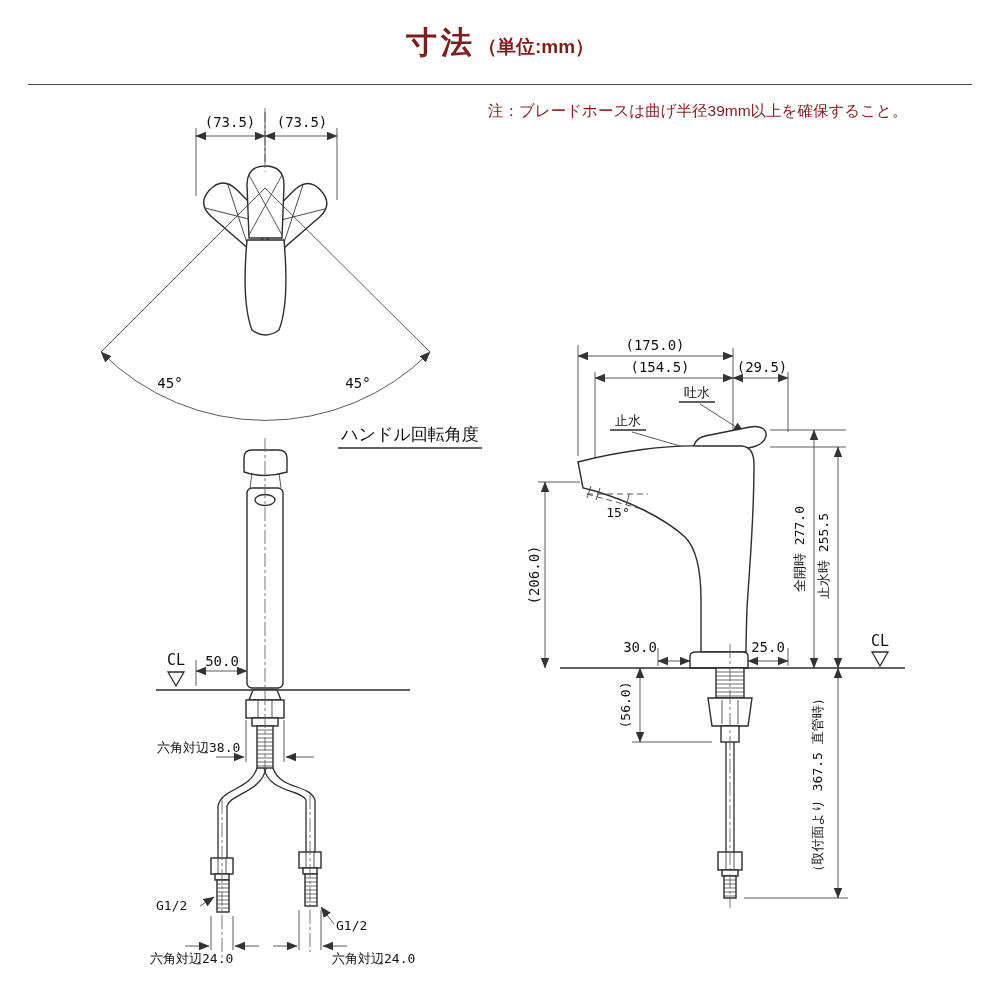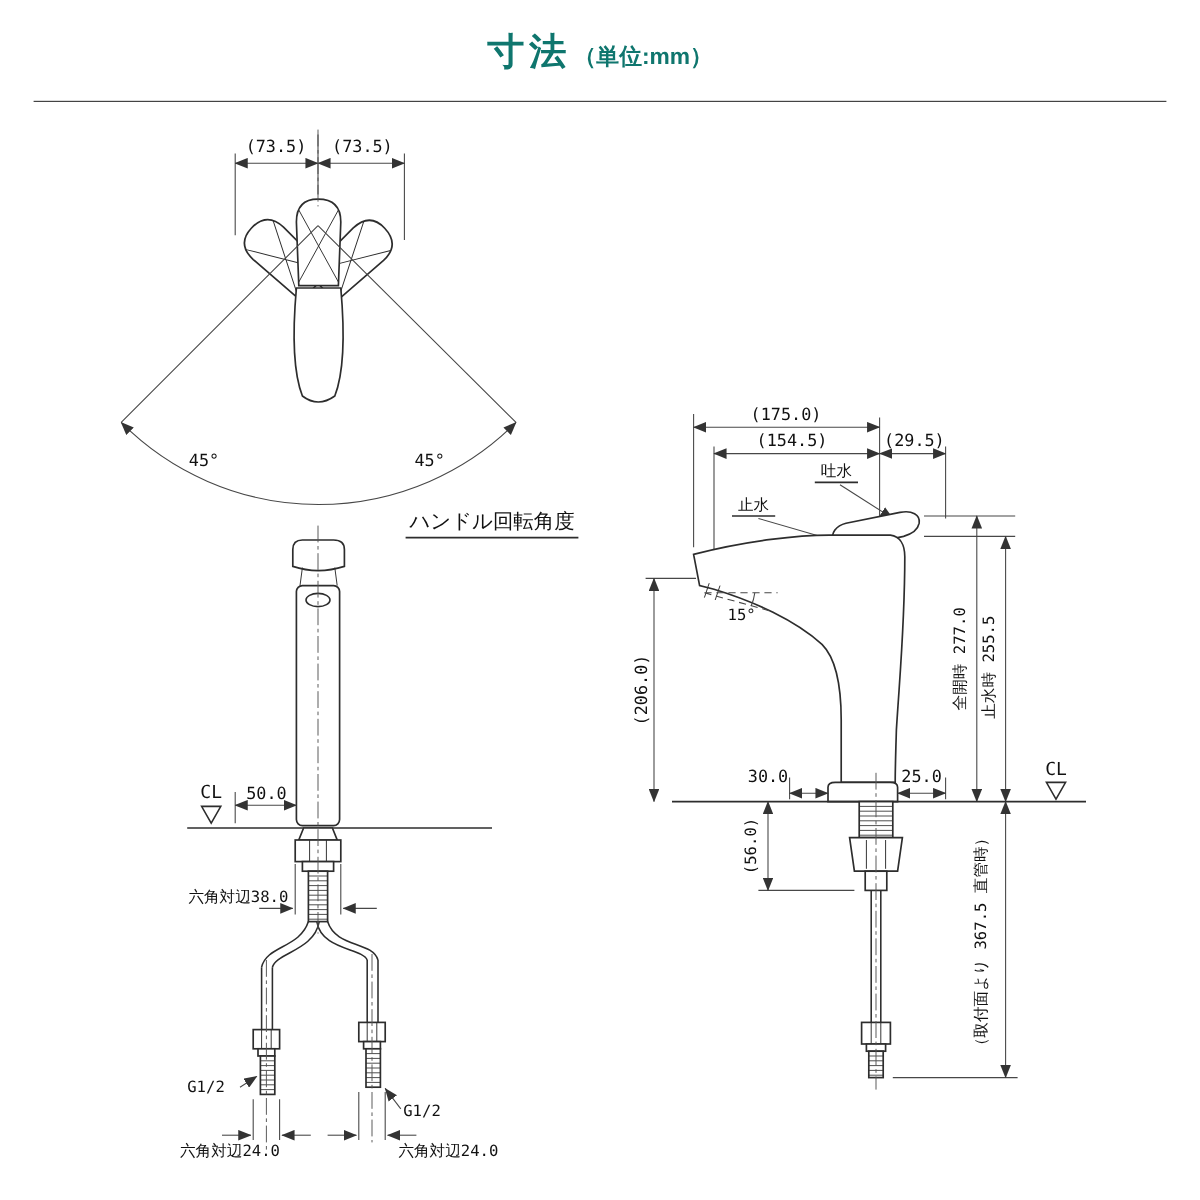"寸法（単位:mm）" .page { color: #0f766e -> #7f1d1d }
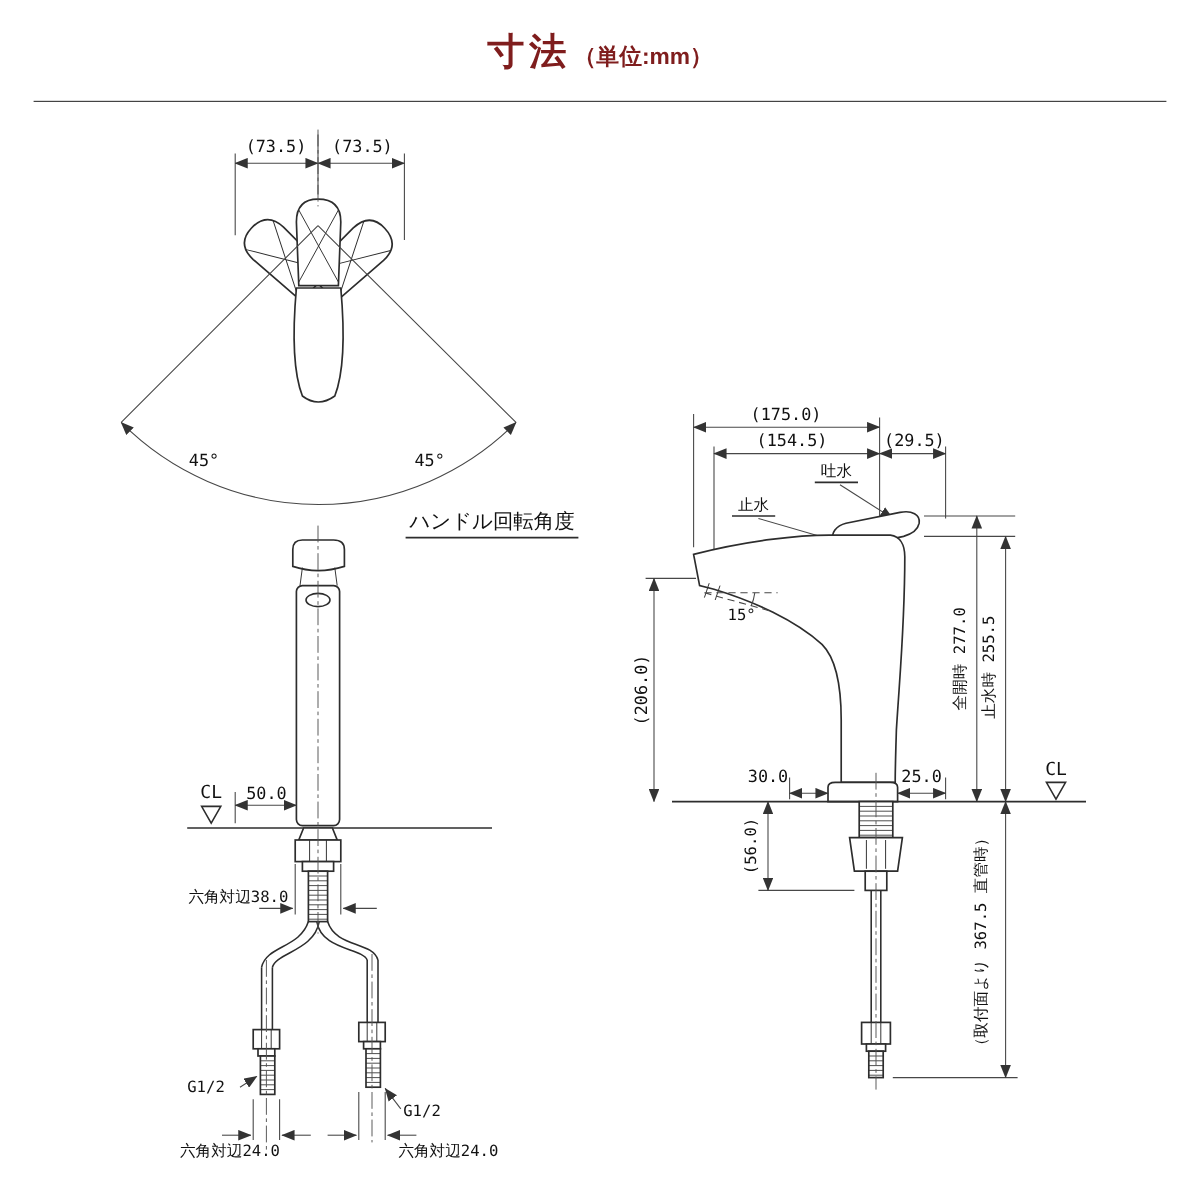"注：ブレードホースは曲げ半径39mm以上を確保すること。" div { html: none -> <div>注：ブレードホースは曲げ半径39mm以上を確保すること。</div> }
